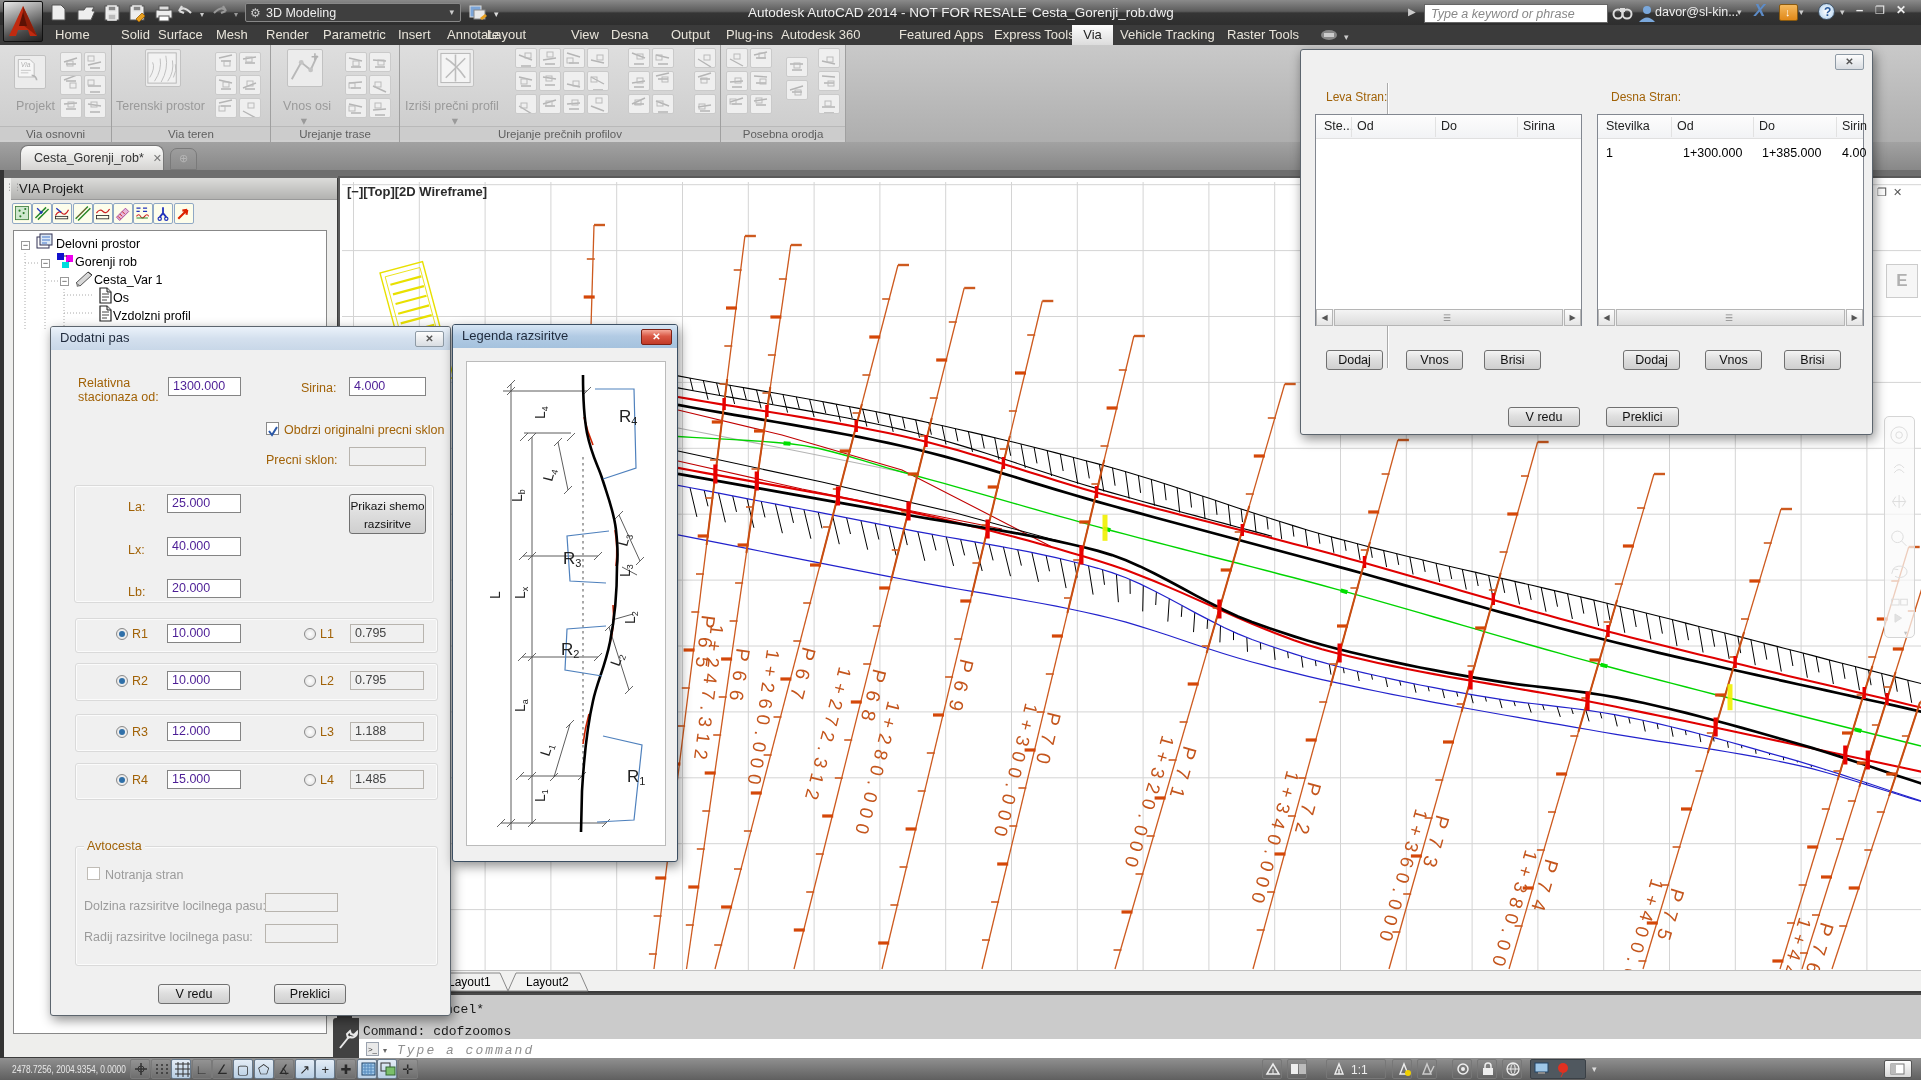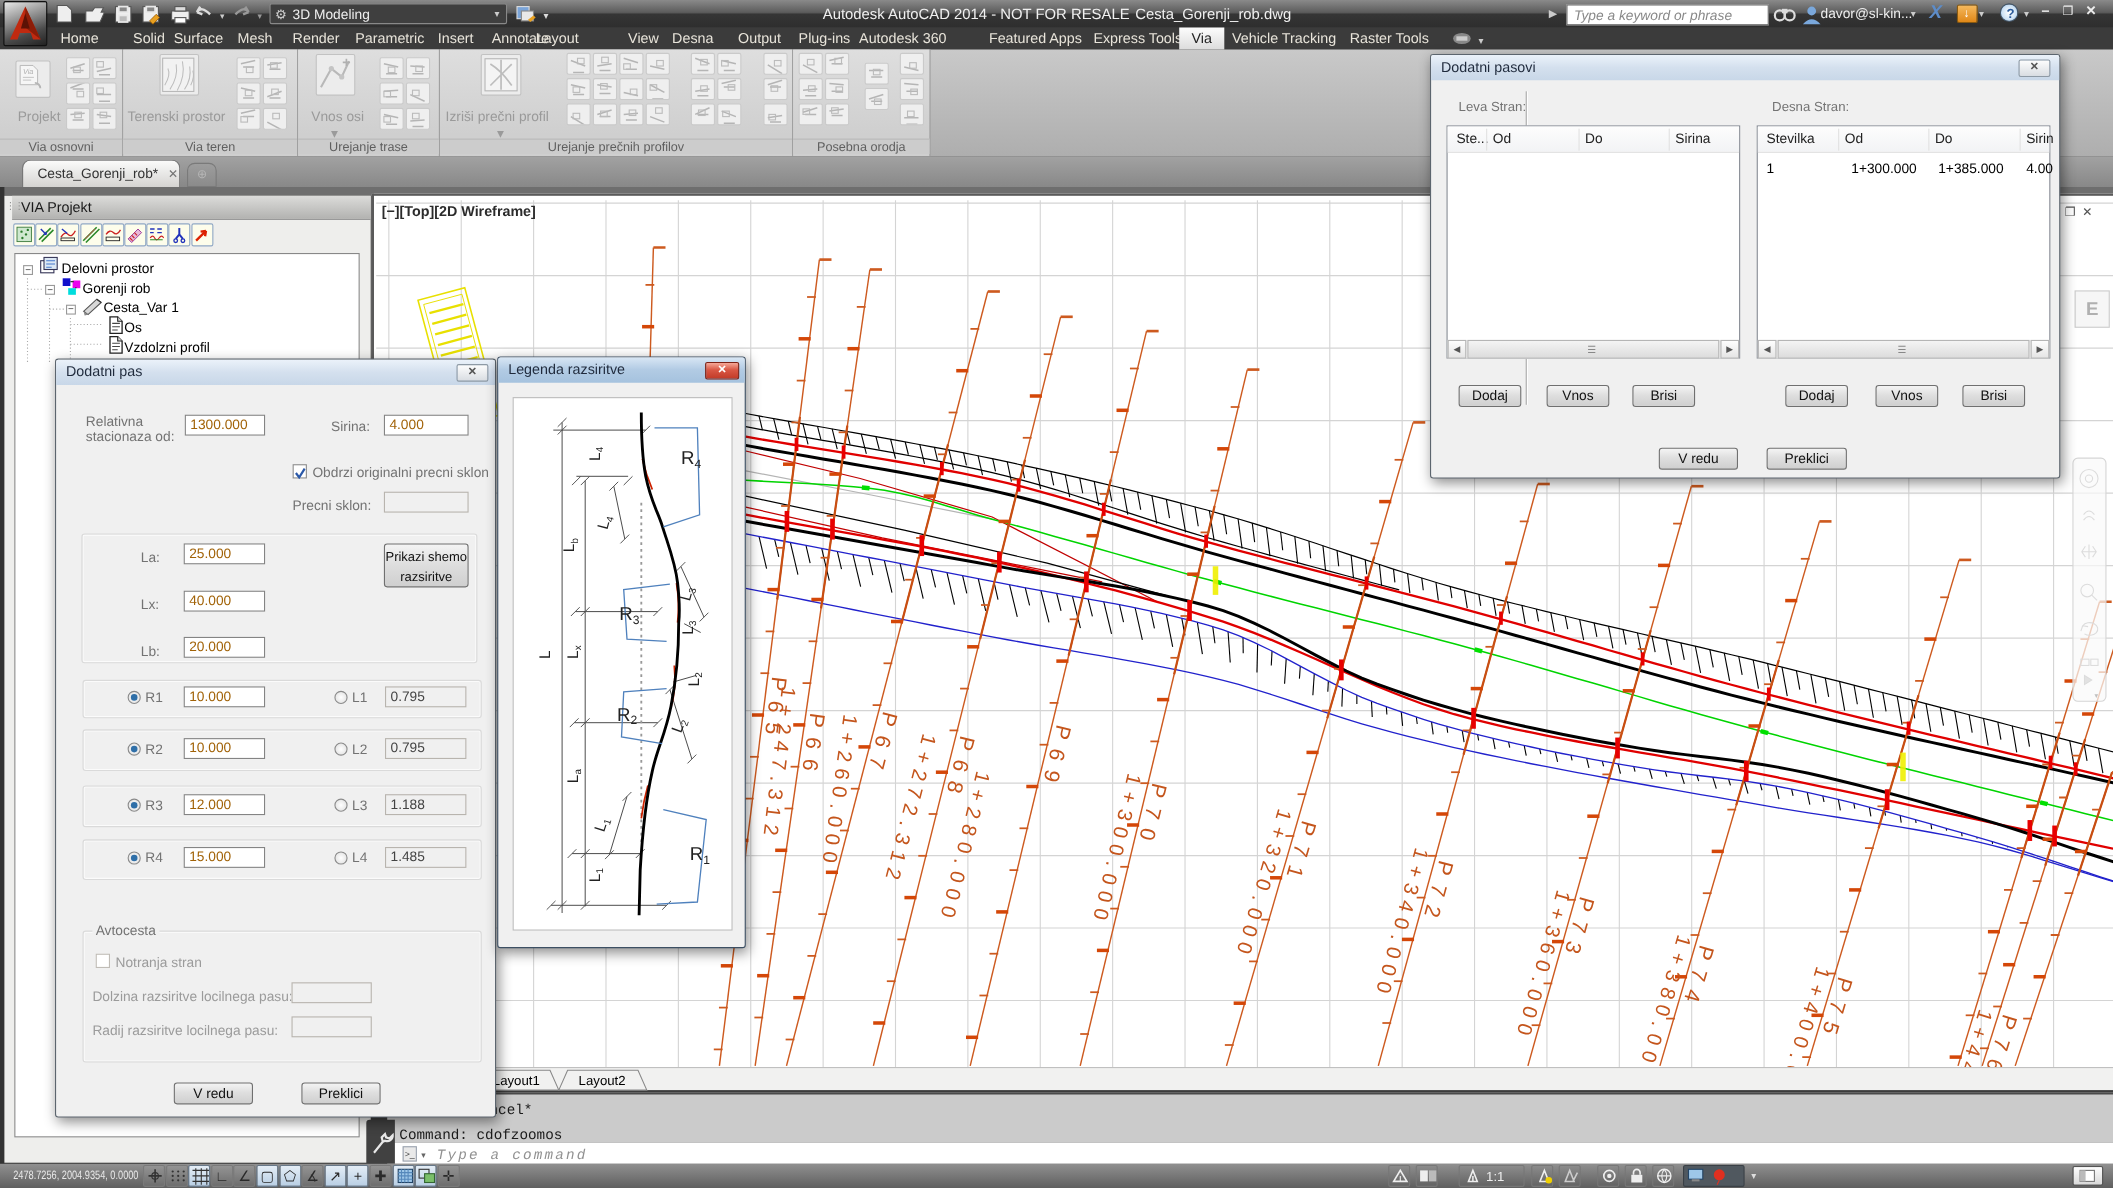"Dodatni pasovi" div.dtitle { html: <div>Dodatni pasovi</div> -> none }
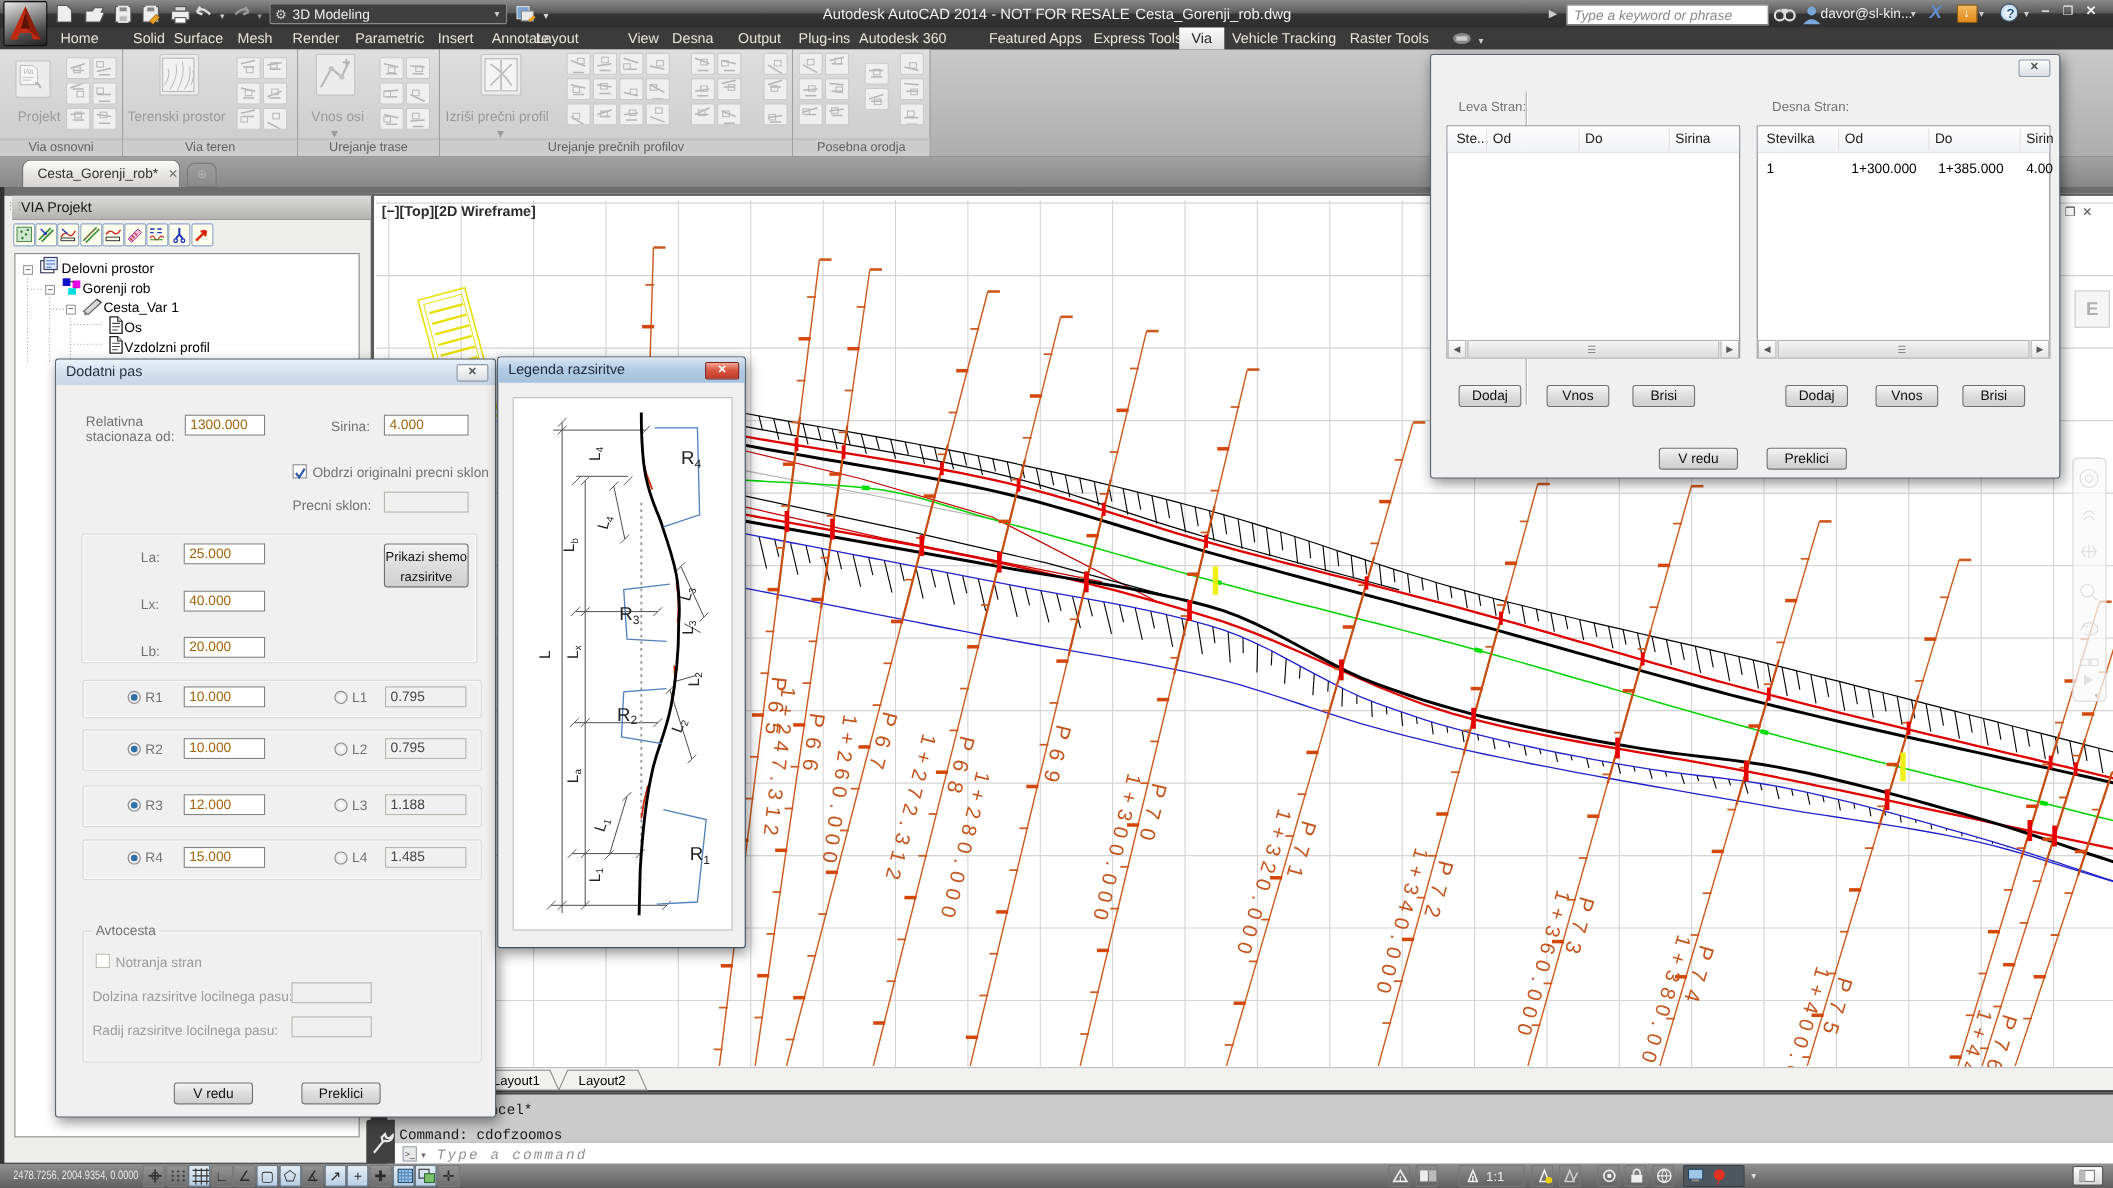"Leva Stran:" .lbl { color: #737373 -> #a16207 }
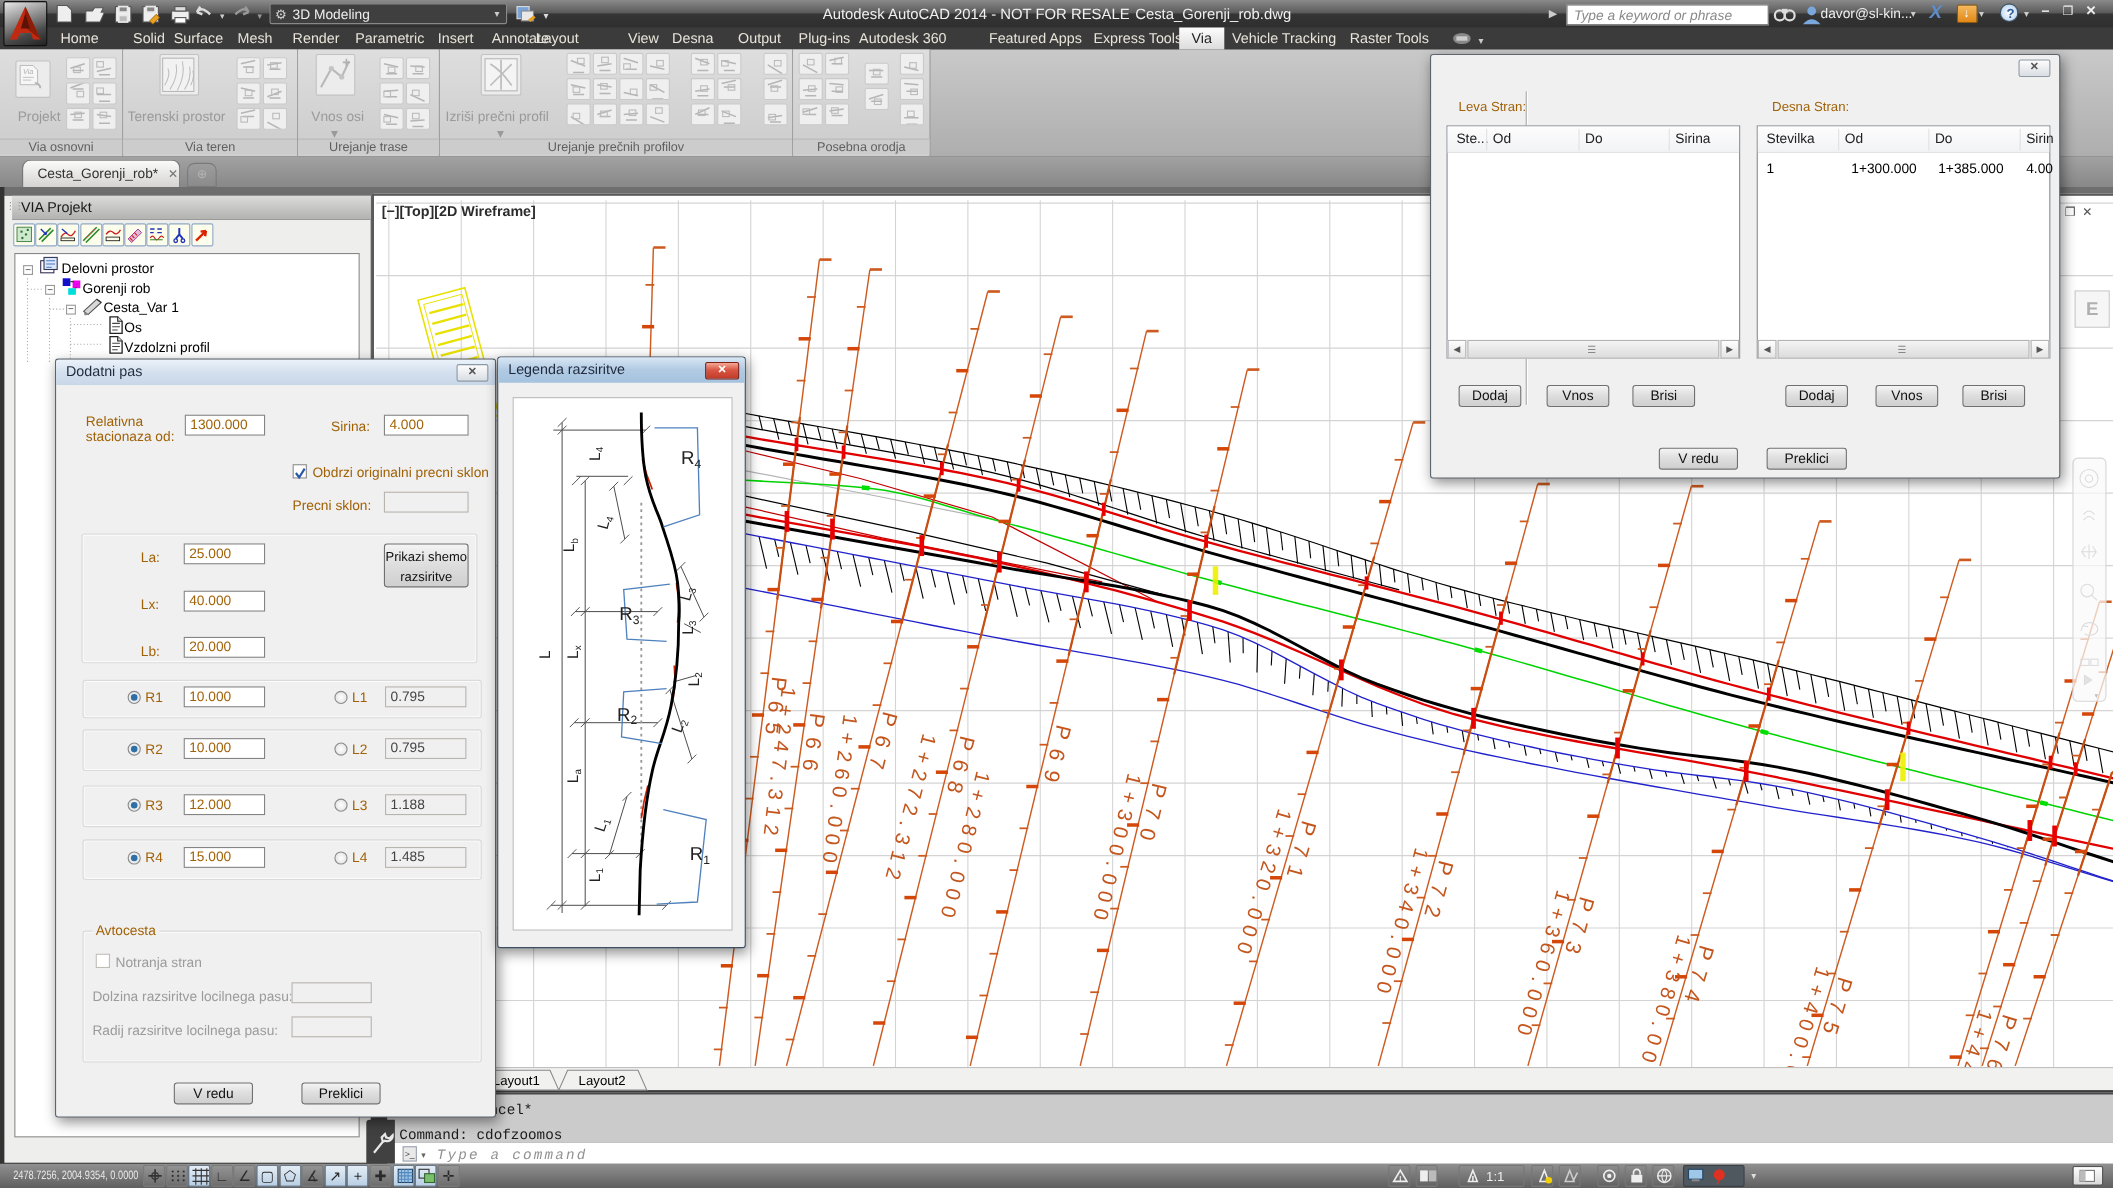"1300.000" .inp { color: #a16207 -> #4c1d95 }
